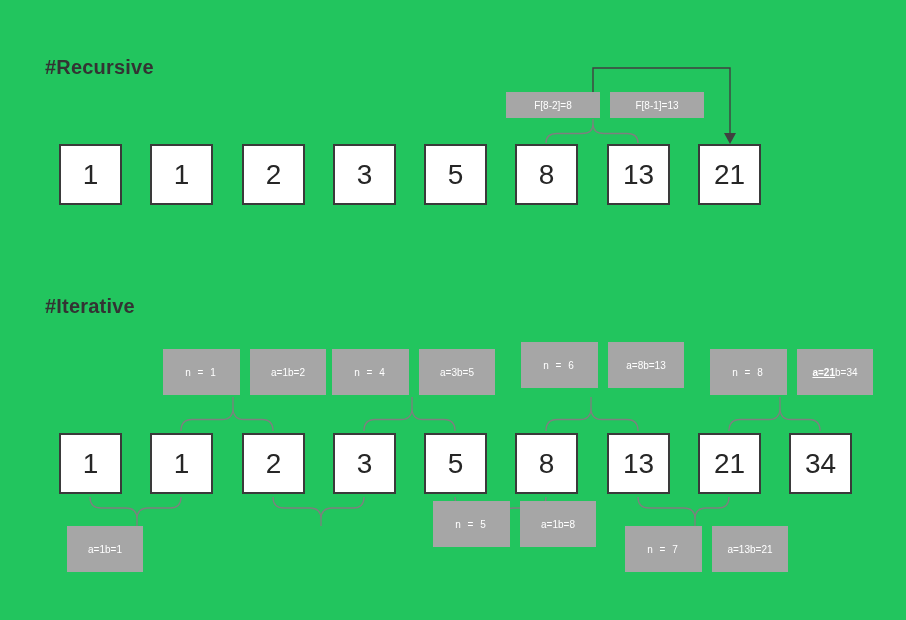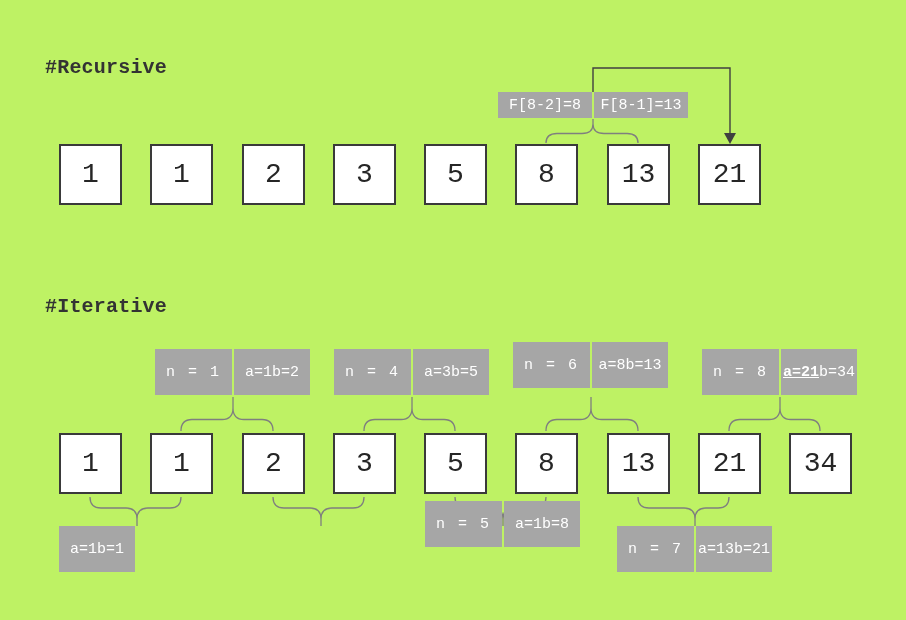"#Recursive" .canvas { background: #bef264 -> #22c55e; font-family: Liberation Mono, monospace -> Liberation Sans, sans-serif }
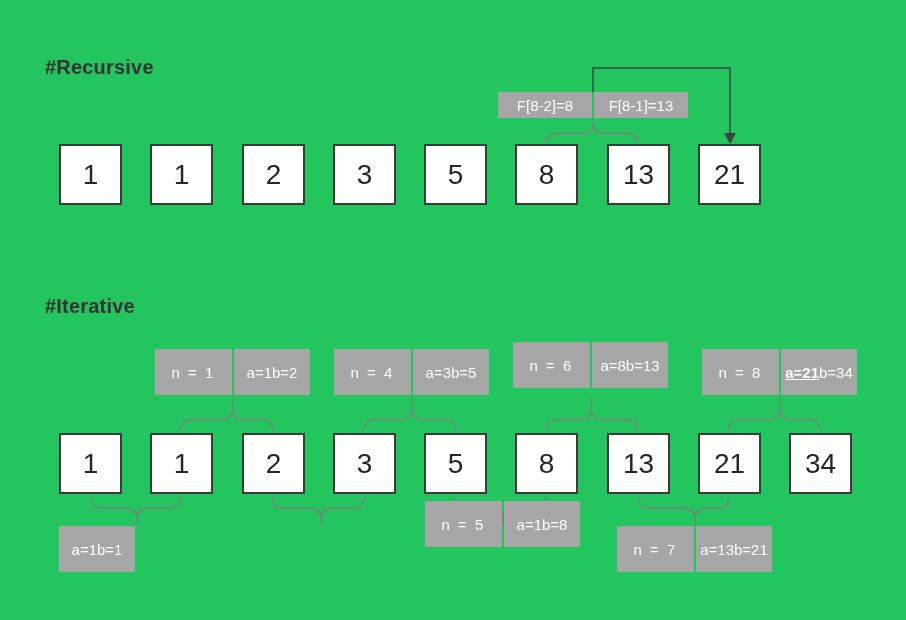"F[8-2]=8" .cell { font-size: 15px -> 10px; margin-left: none -> 8px }
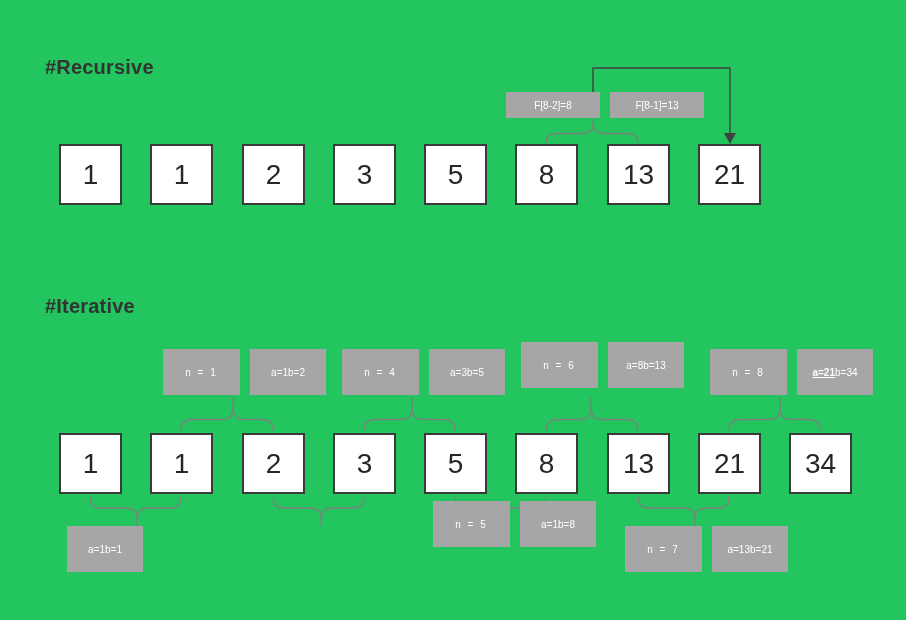"n = 4" div.pair { left: 334px -> 324px }
